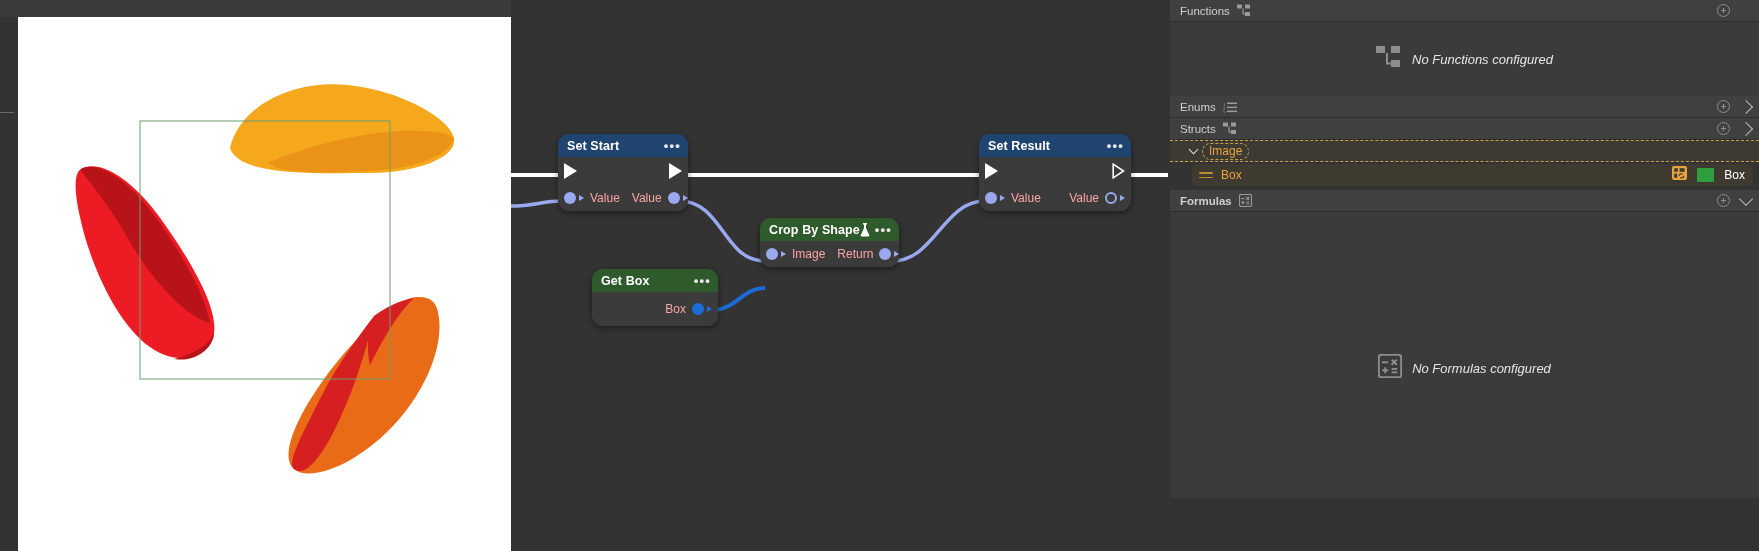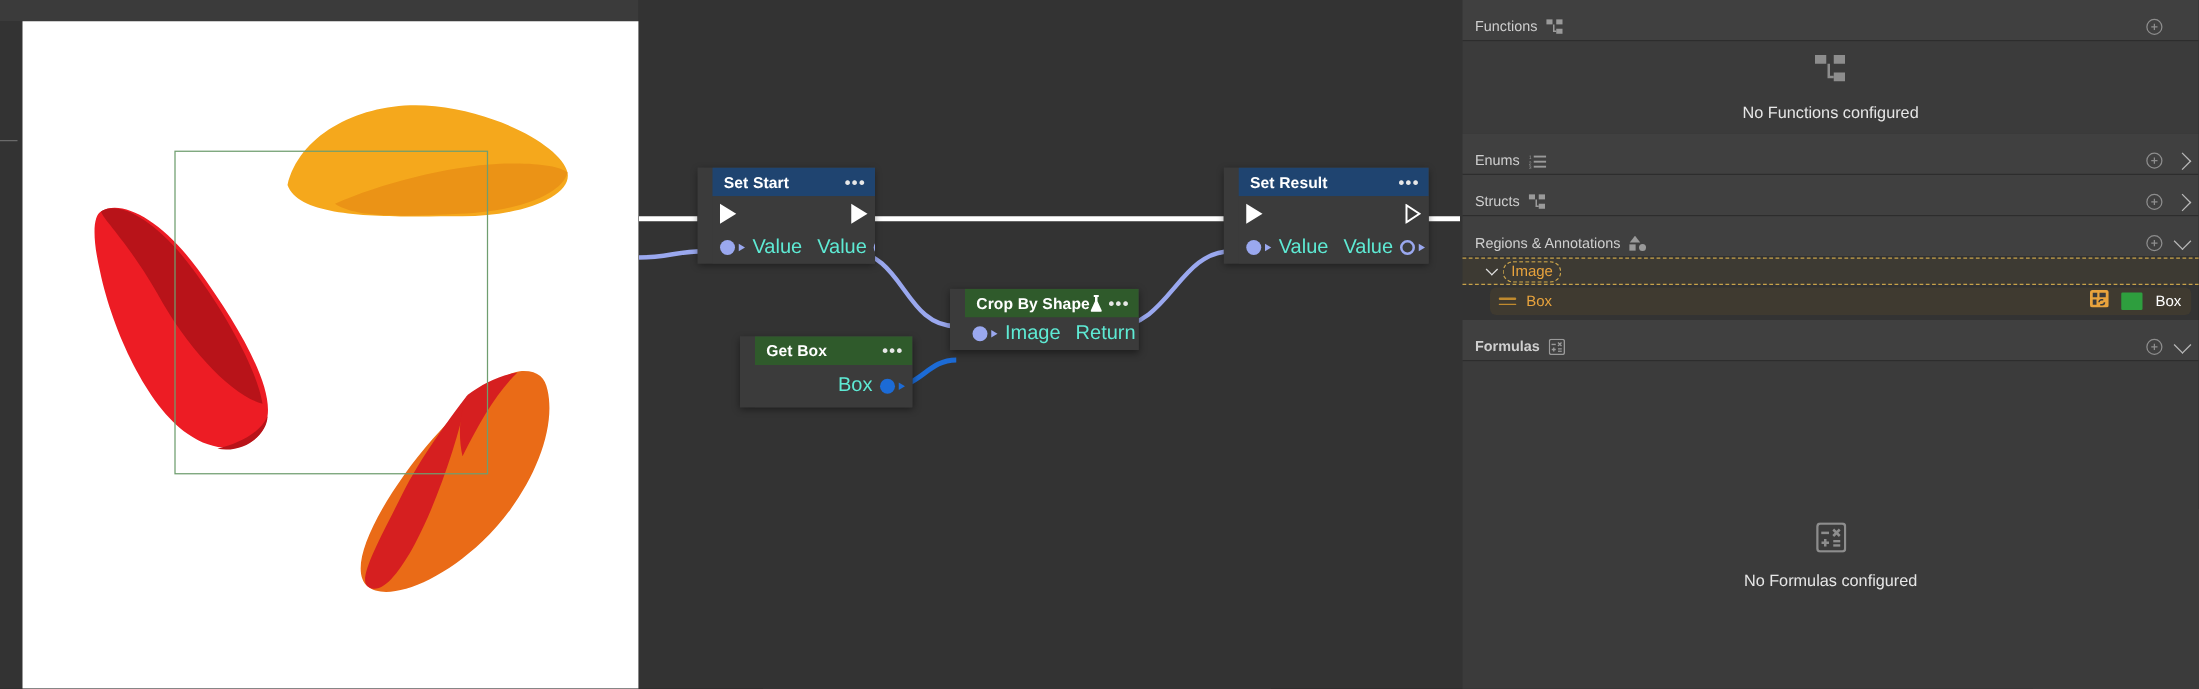"Functions" .sec-header { padding: 11px 8px 0 10px -> 0 8px 0 10px }
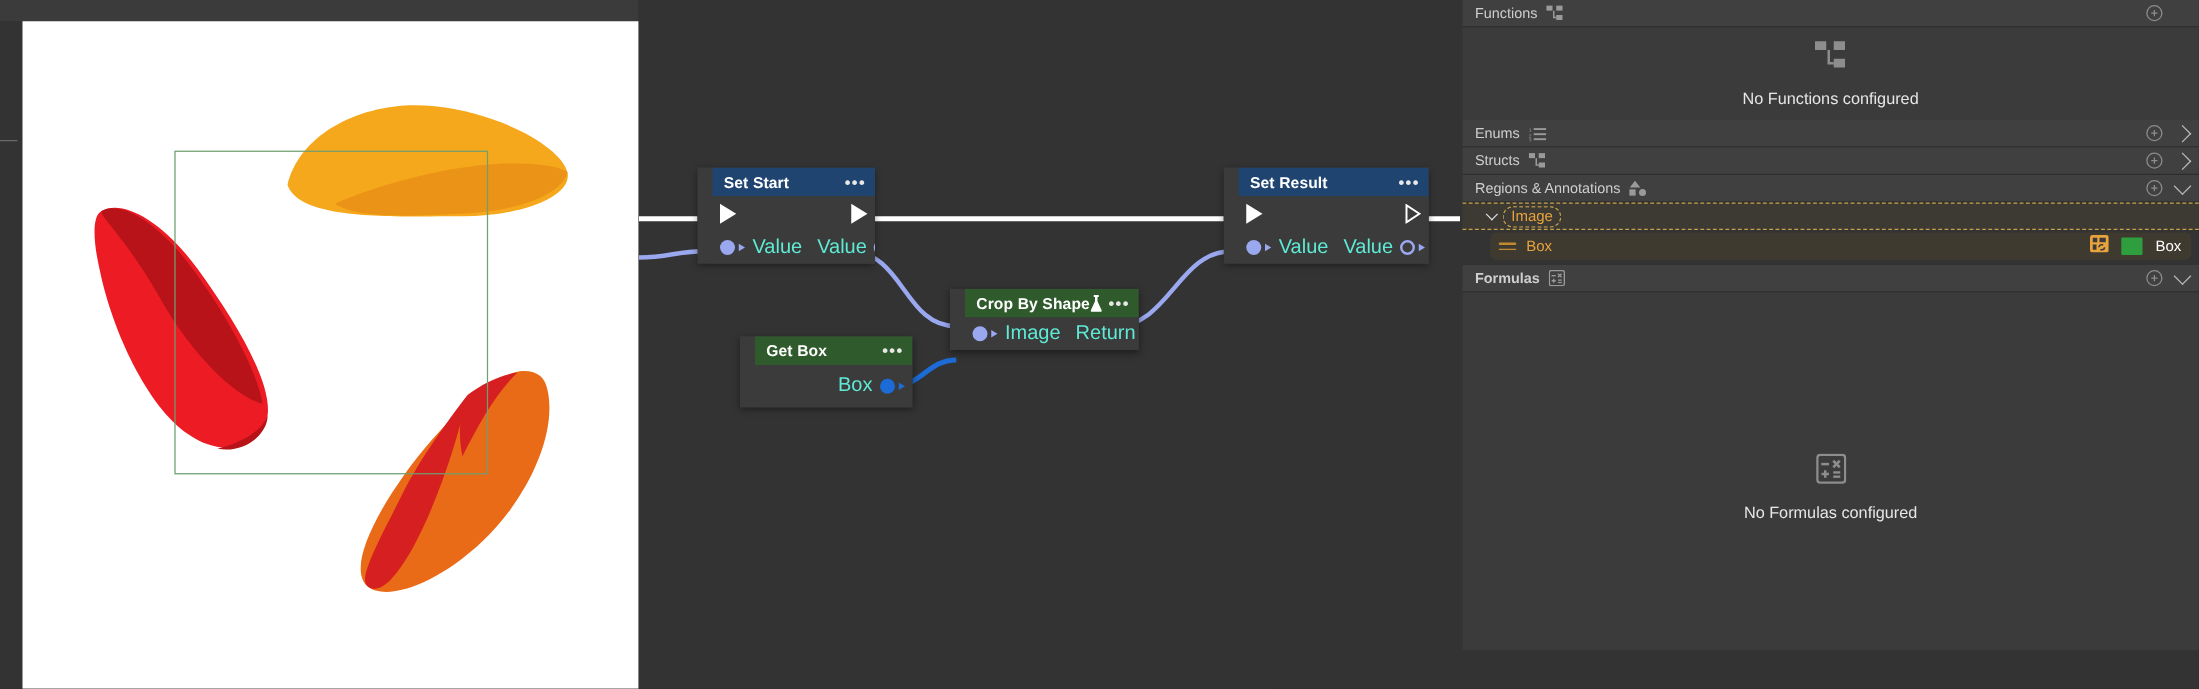"No Functions configured" .empty-area { flex-direction: column -> row; font-style: none -> italic }
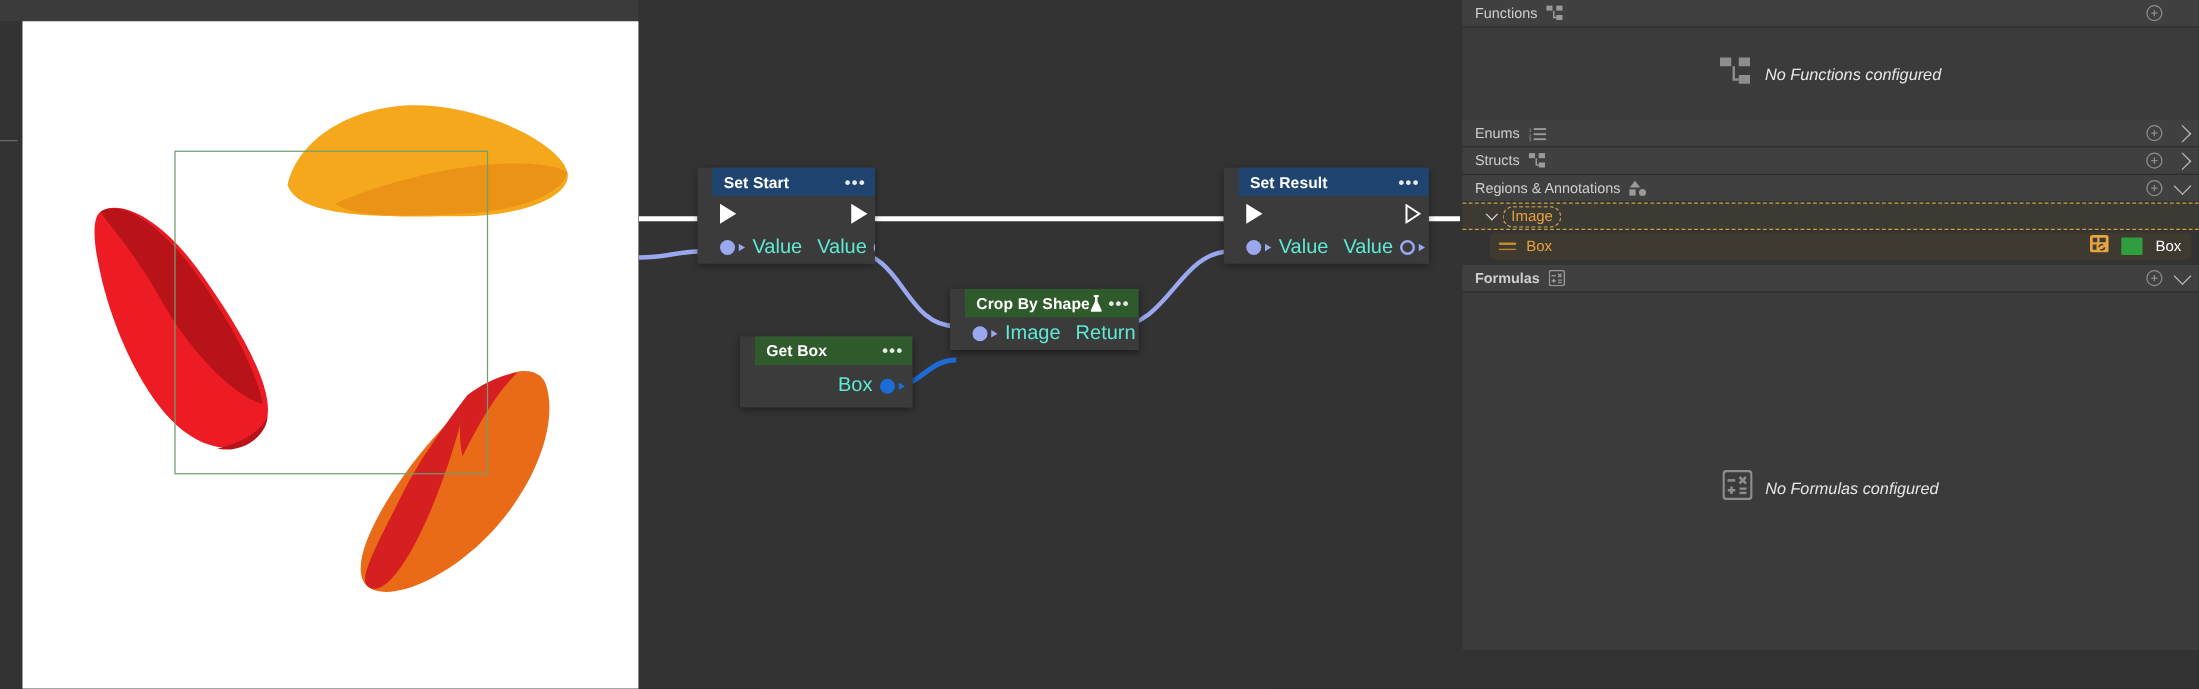"Set Start" .node { border-radius: 0 -> 11px; padding-left: 12px -> none }
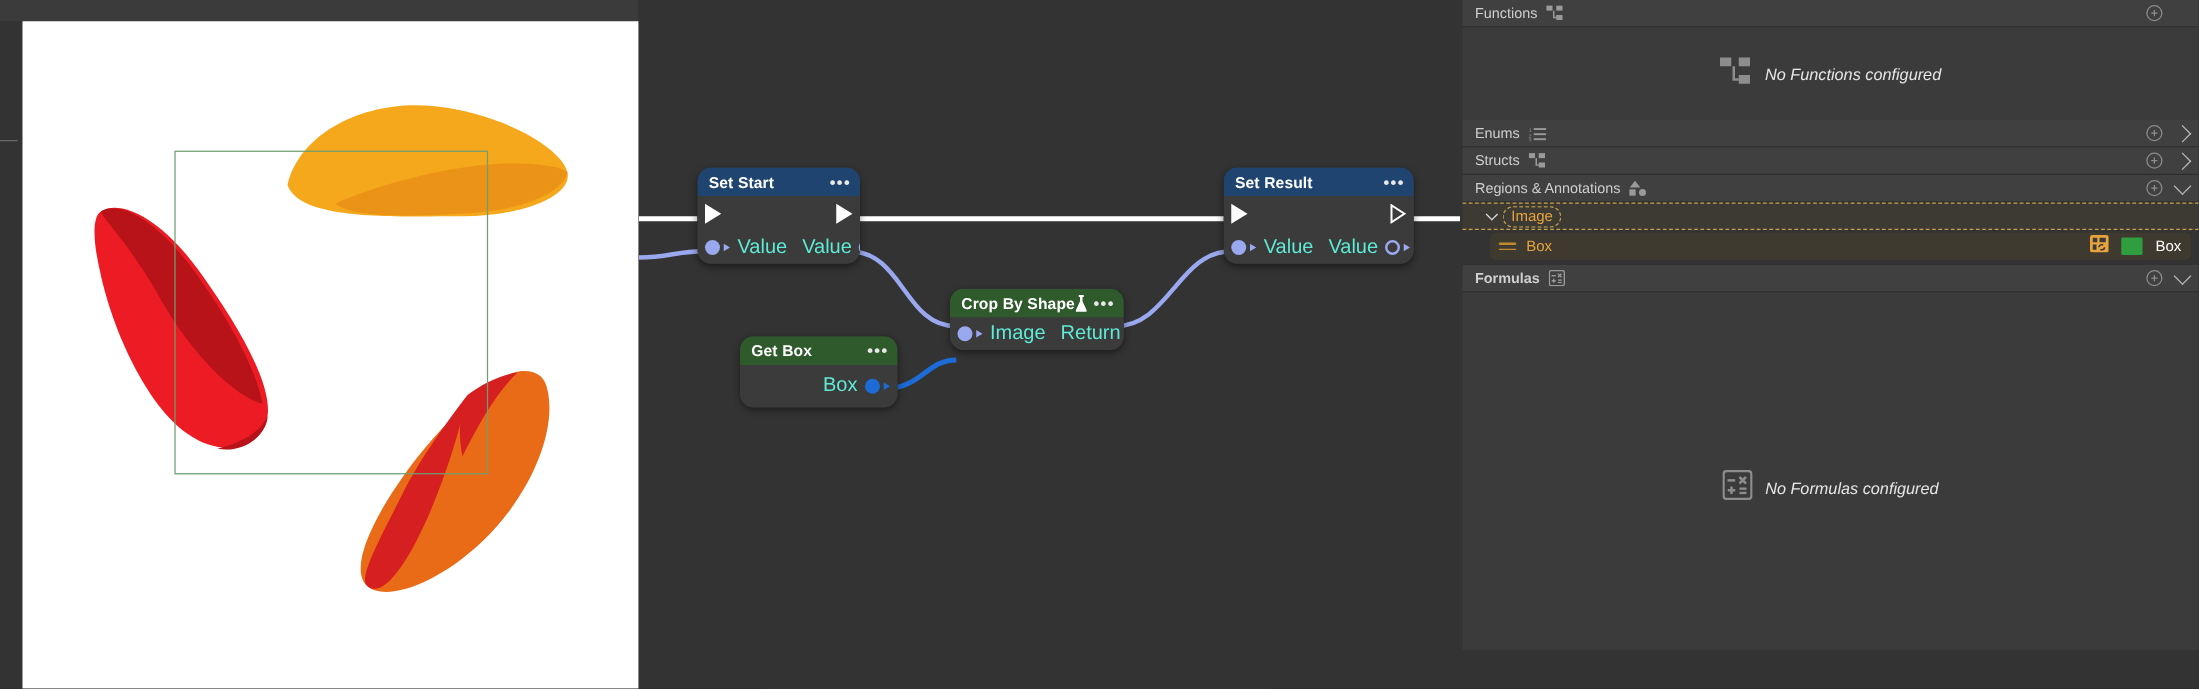"Regions & Annotations" div.sec-header { html: <div> <span>Regions &amp; Annotations</span> <span> <svg> <path></path> <rect></rect> <circle></circle> </svg> </span> <span> <span></span> <span></span> </span> </div> -> none }
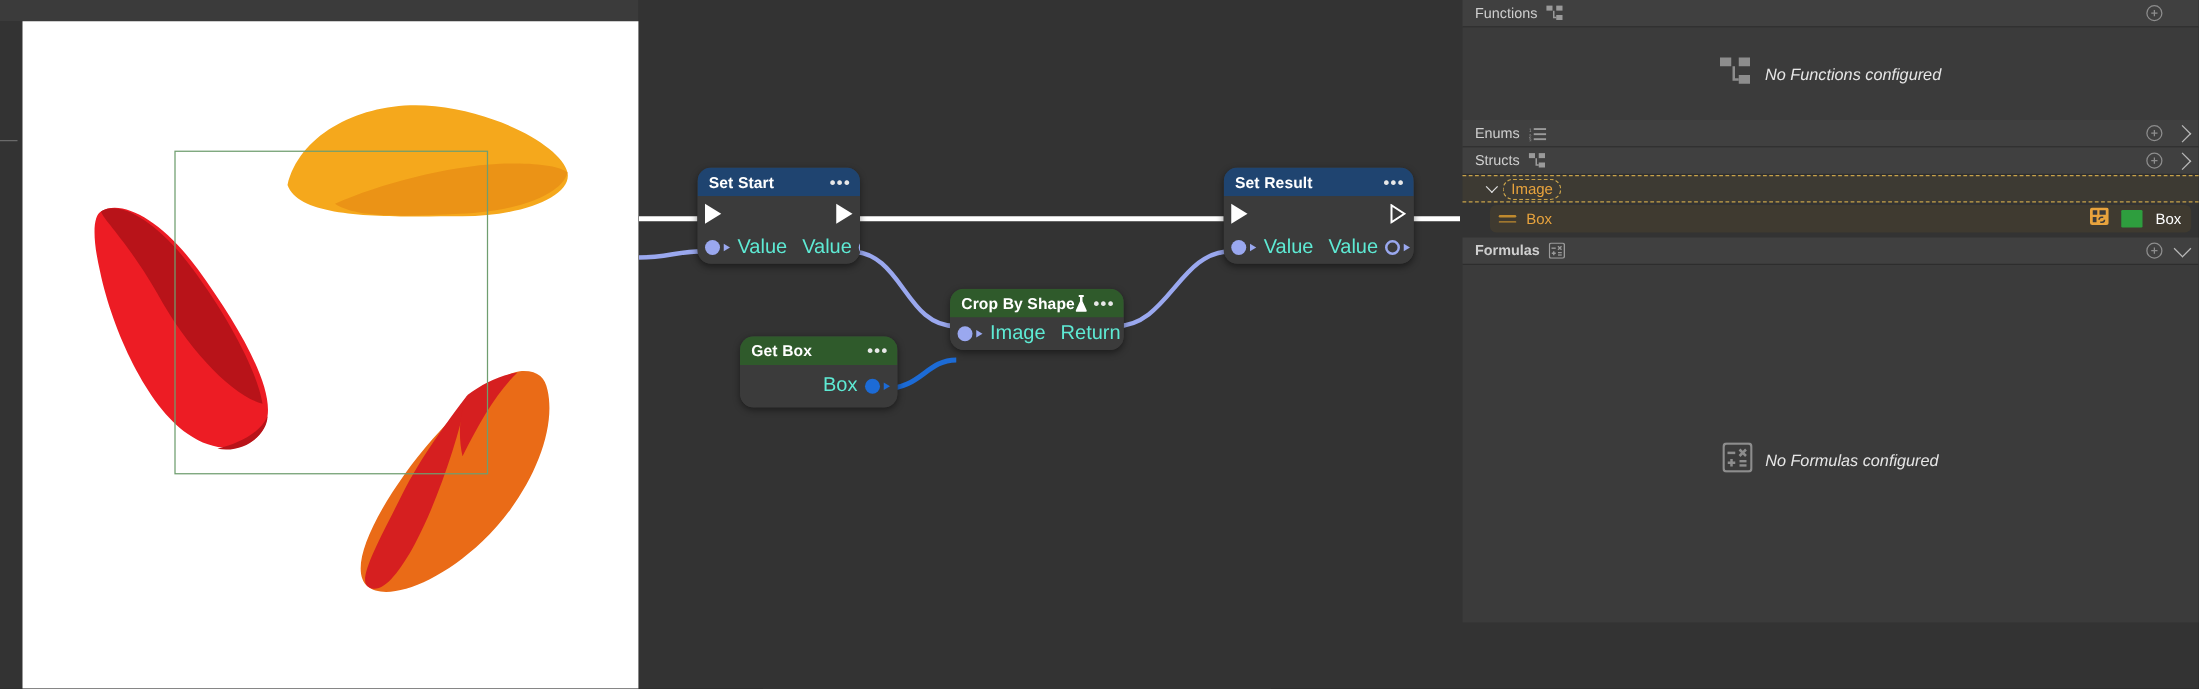"Value" .pin-label { color: #5eead4 -> #fca5a5; font-size: 16px -> 12px }
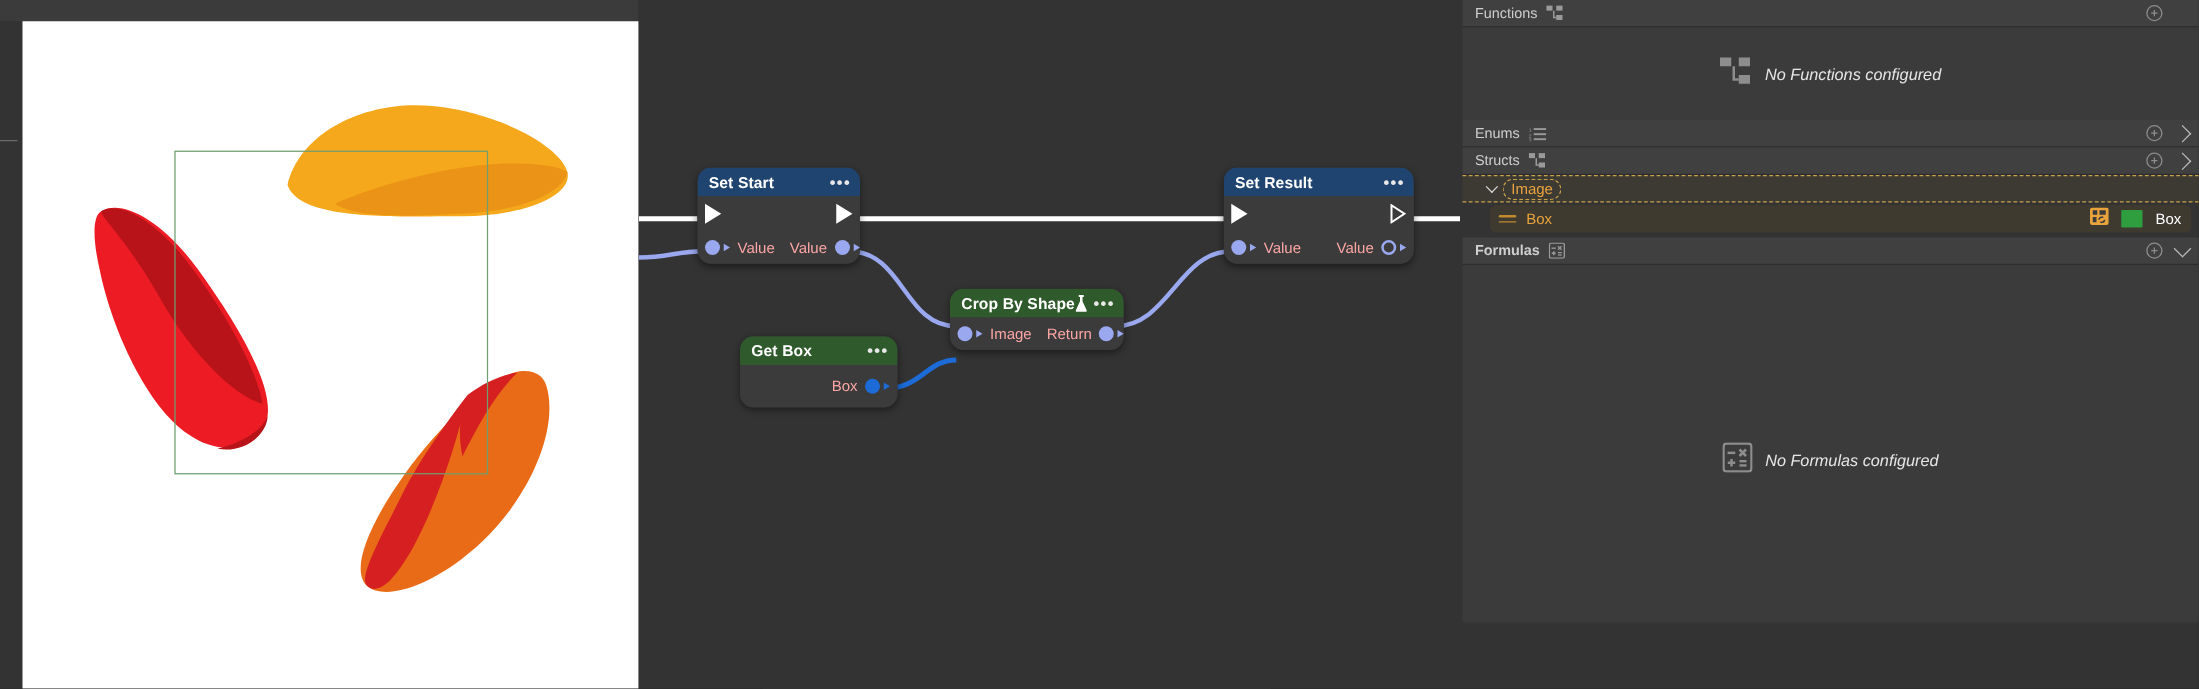"Crop By Shape" div.node { margin-top: 13px -> none }
